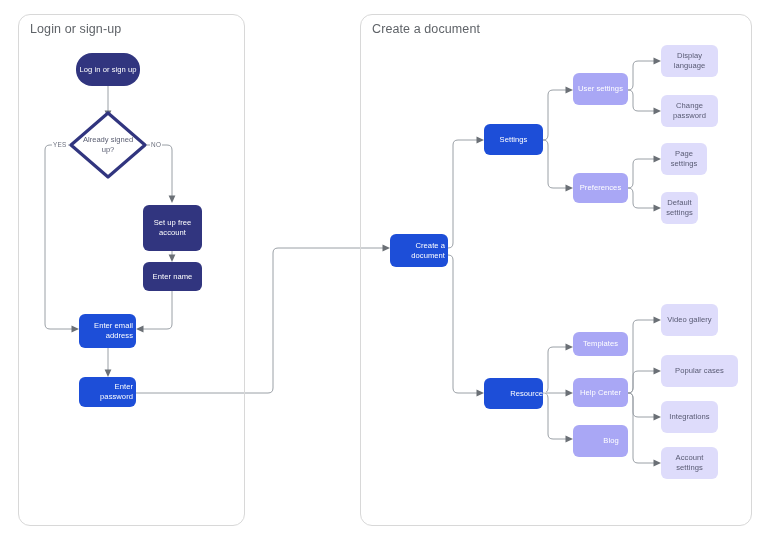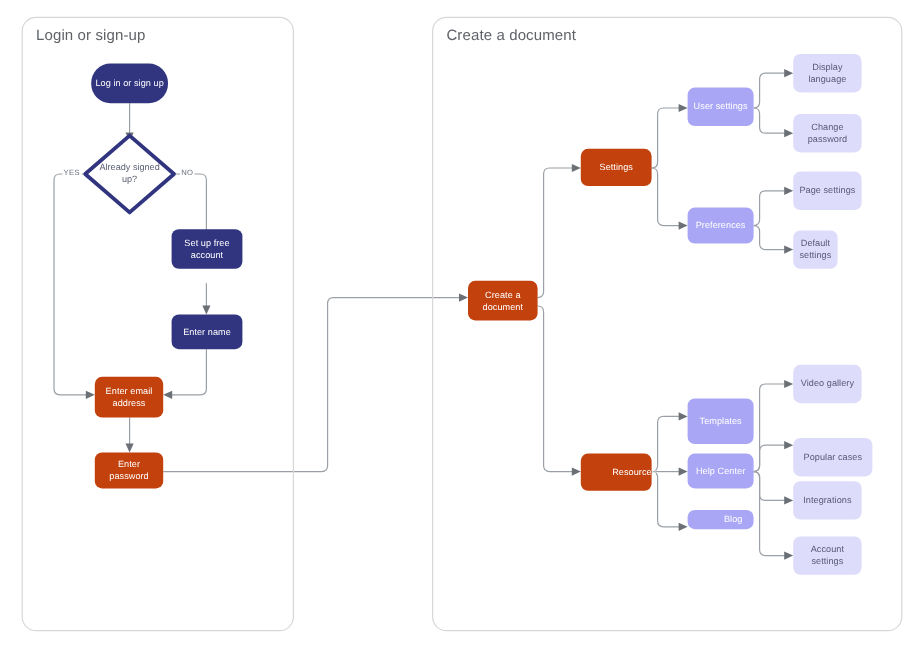"Settings" .n-mid { background: #c2410c -> #1d4ed8; text-align: none -> right }
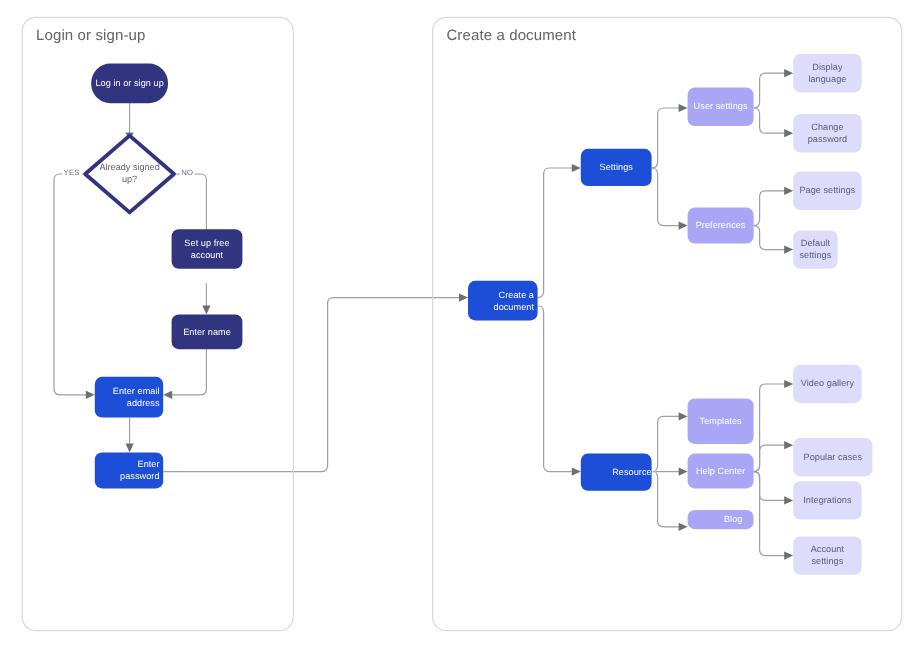"Page settings" div.node { width: 57px -> 46px }
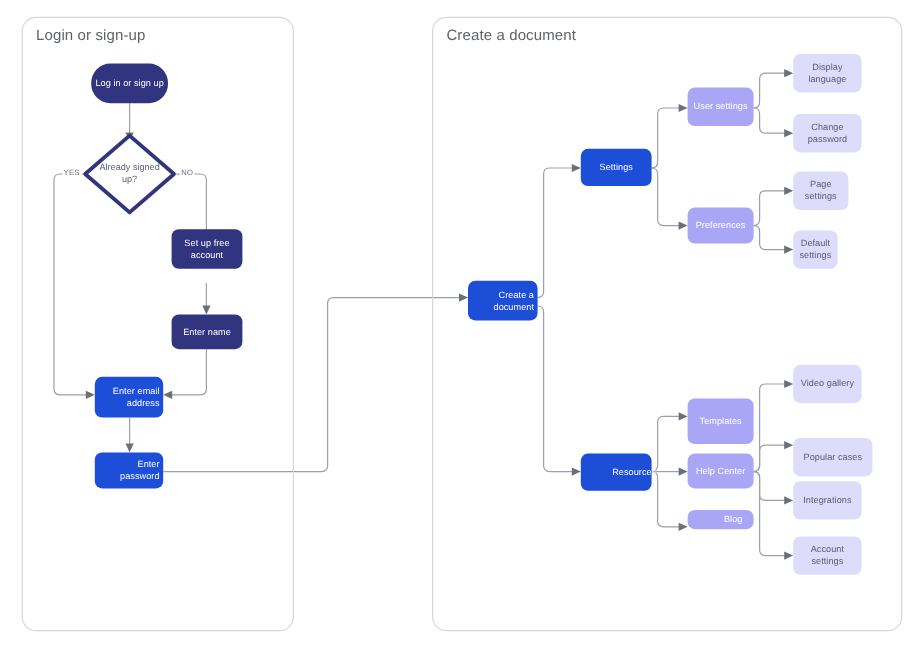"Set up free account" div.node { height: 33px -> 46px; top: 191px -> 205px }
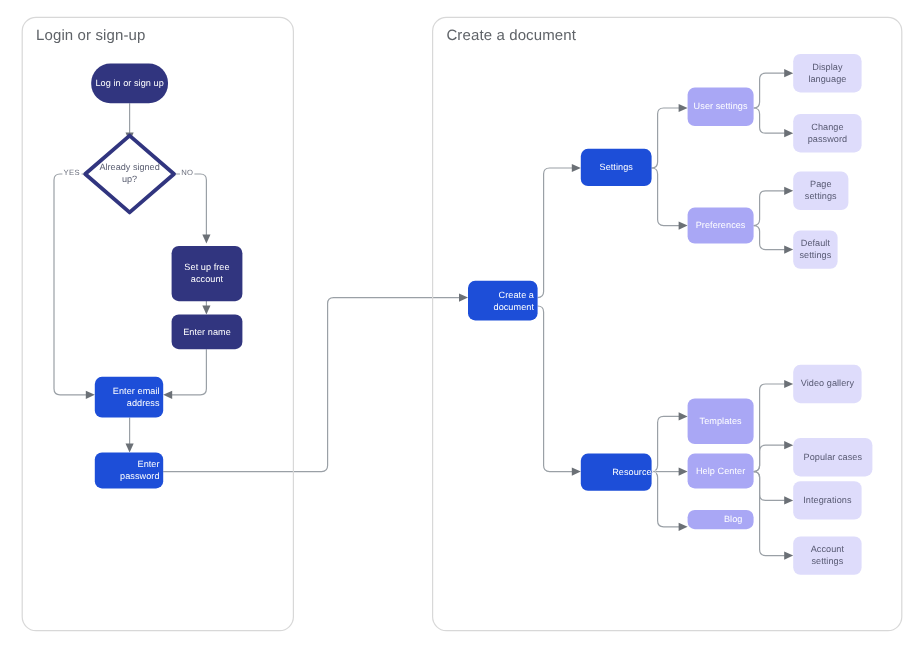"Templates" div.node { height: 38px -> 24px }
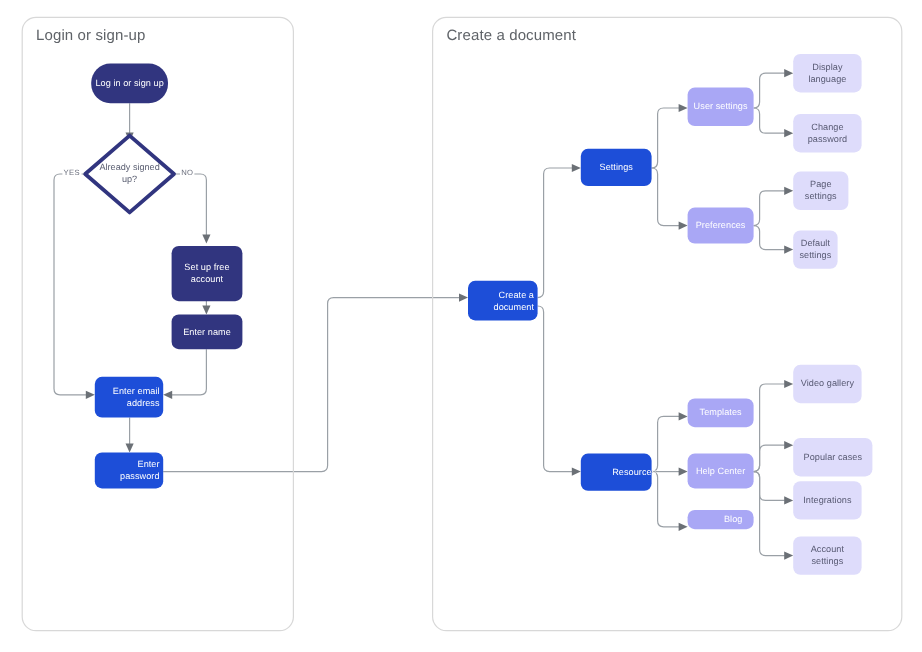"Popular cases" div.node { margin-top: 10px -> none; width: 66px -> 77px }
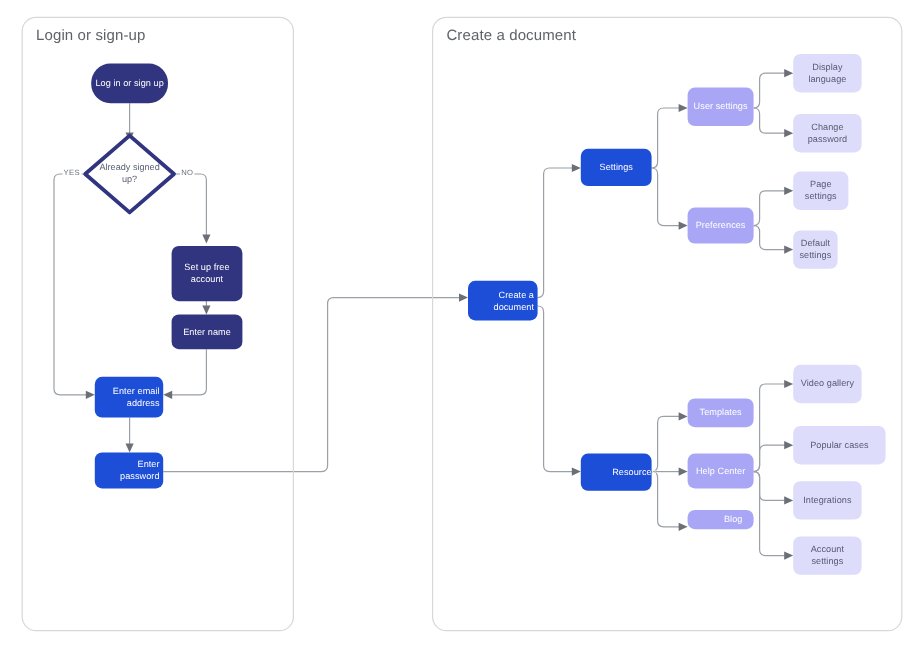"Blog" div.node { height: 16px -> 32px }
